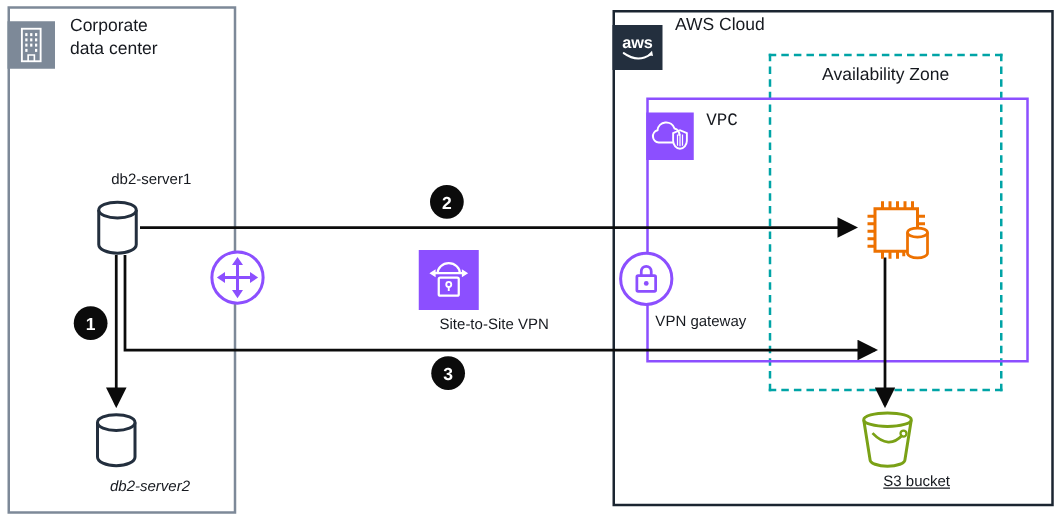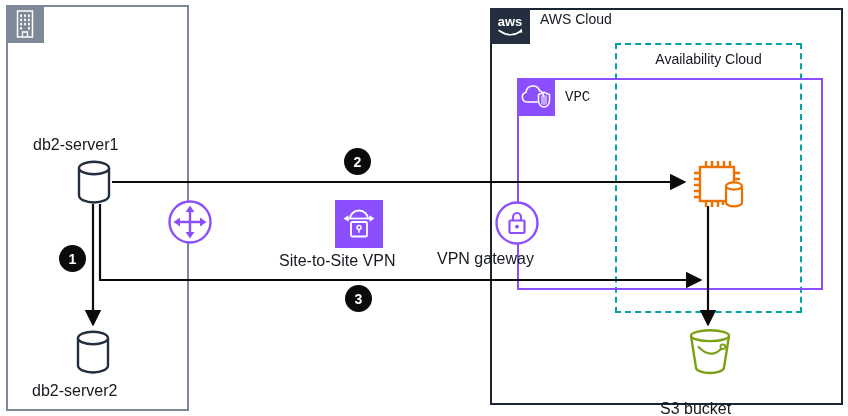"Corporate" div.group-label { html: none -> <div>Corporate data center</div> }
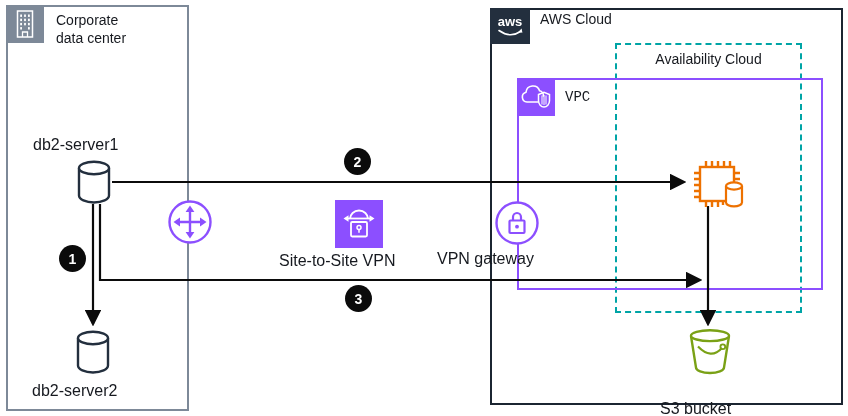"aws" .group-icon { margin-top: none -> 12px }
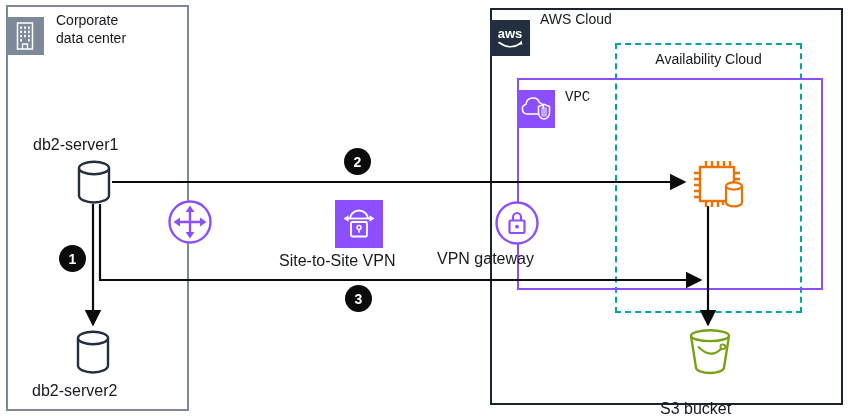"Availability Cloud" div.group-label { text: Cloud -> Zone }
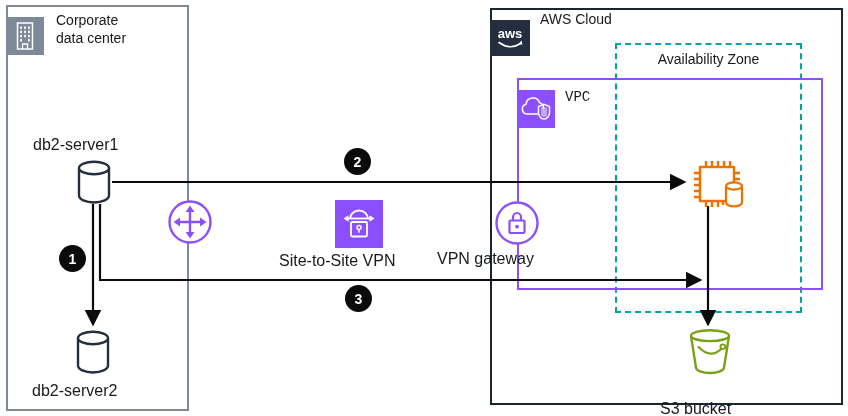"db2-server1" .node-label { font-size: 16px -> 12px; text-align: left -> right }
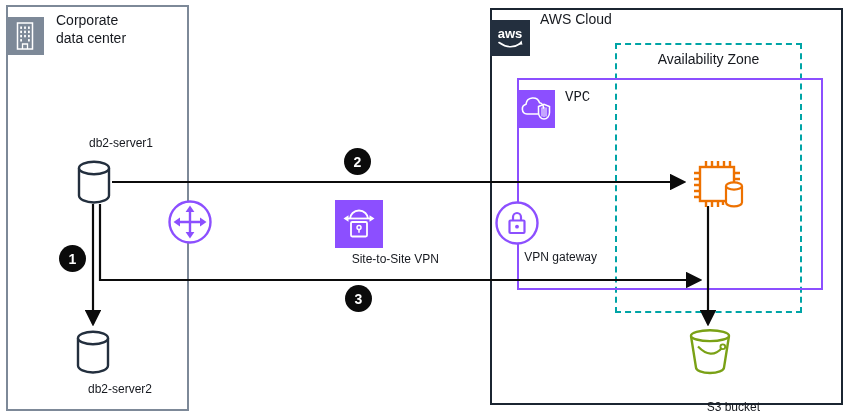"db2-server2" div.node-label { font-style: none -> italic }
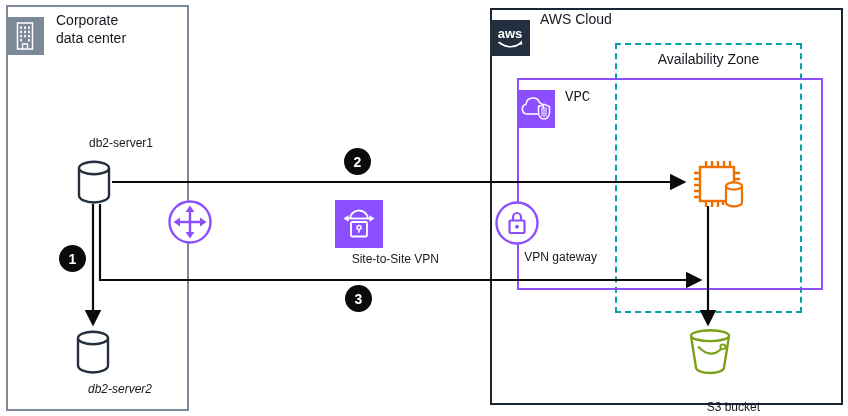"S3 bucket" div.node-label { text-decoration: none -> underline; top: 400px -> 378px }
